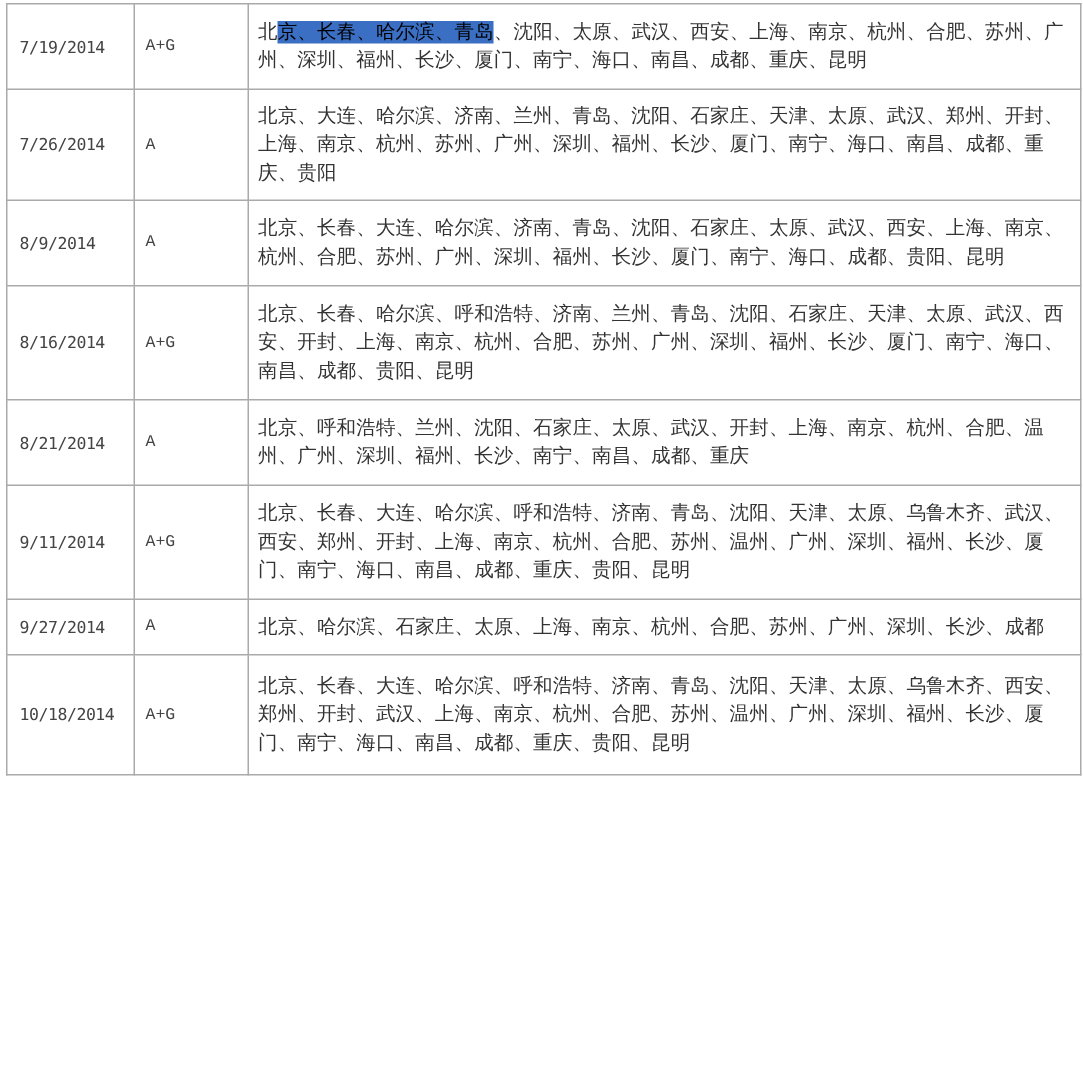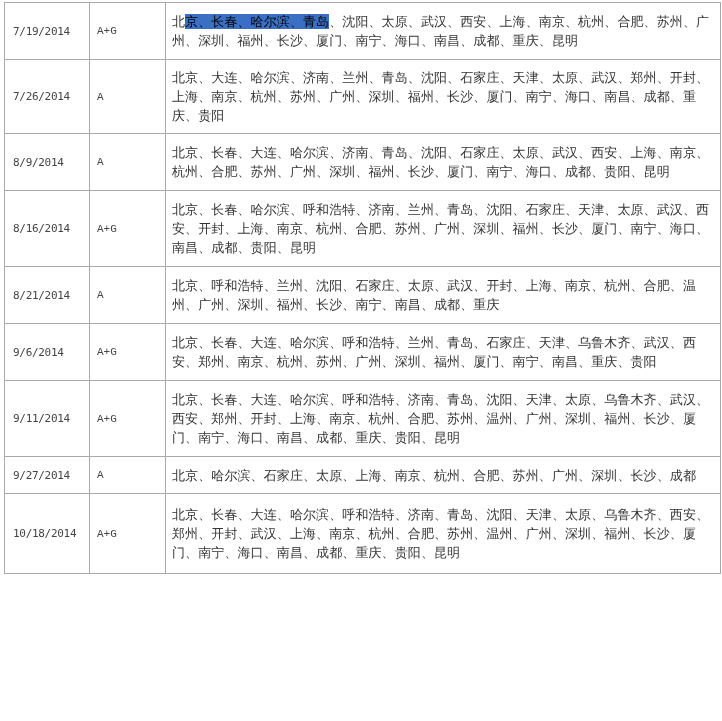"9/6/2014" tr { html: <tr> <td>9/6/2014</td> <td>A+G</td> <td>北京、长春、大连、哈尔滨、呼和浩特、兰州、青岛、石家庄、天津、乌鲁木齐、武汉、西安、郑州、南京、杭州、苏州、广州、深圳、福州、厦门、南宁、南昌、重庆、贵阳</td> </tr> -> none }
